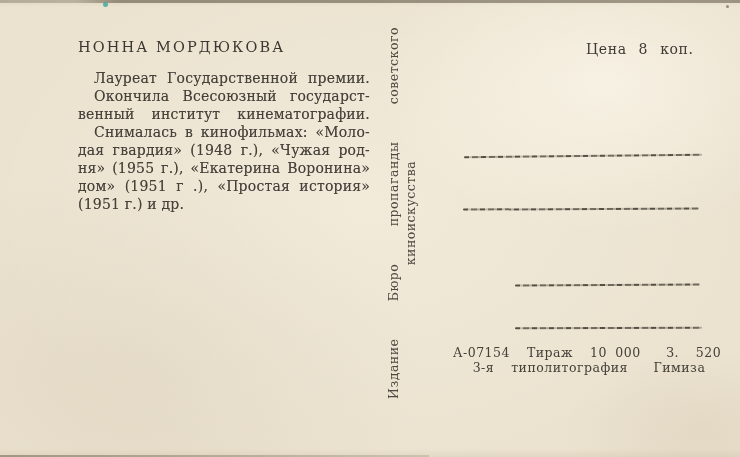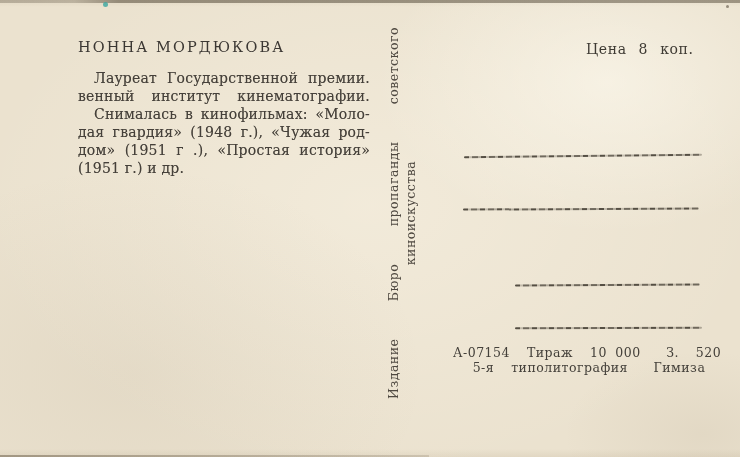"Окончила Всесоюзный государст-" div.bio-line { html: none -> <div>Окончила Всесоюзный государст-</div> }
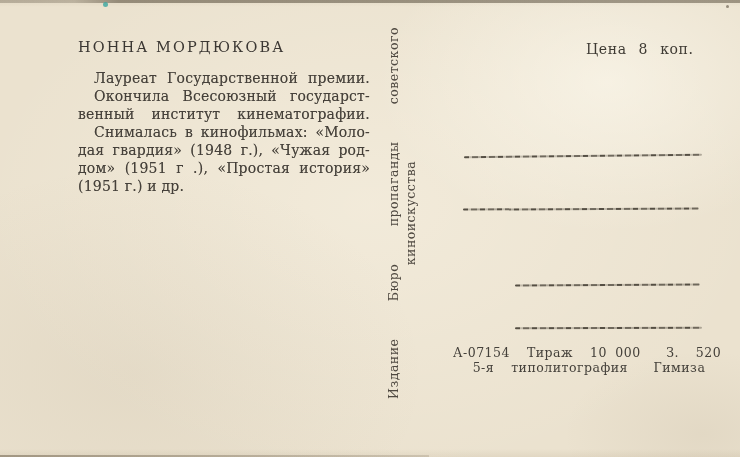"ня» (1955 г.), «Екатерина Воронина»" div.bio-line { html: none -> <div>ня» (1955 г.), «Екатерина Воронина»</div> }
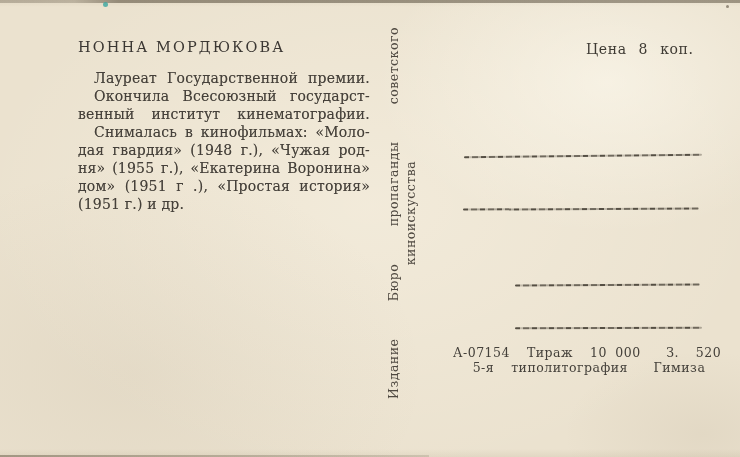"5-я типолитография Гимиза" div.pi2 { text: 5-я -> 3-я }
